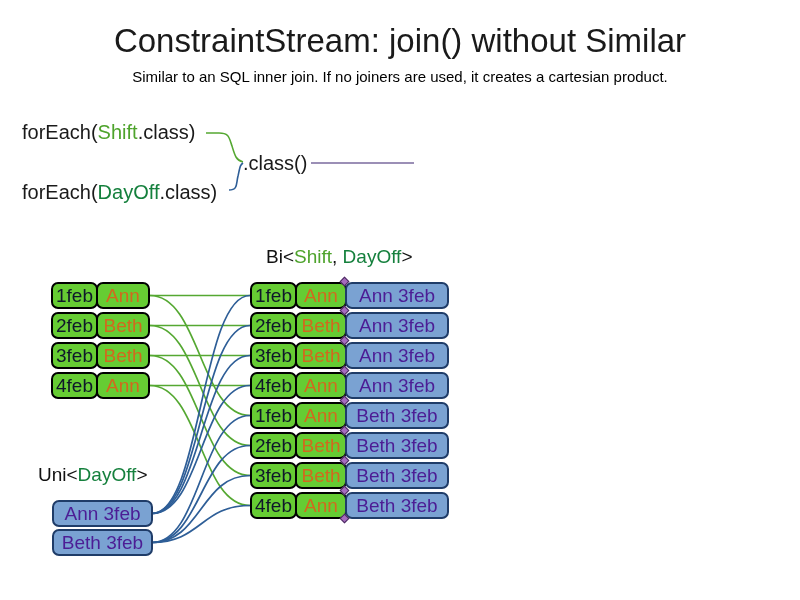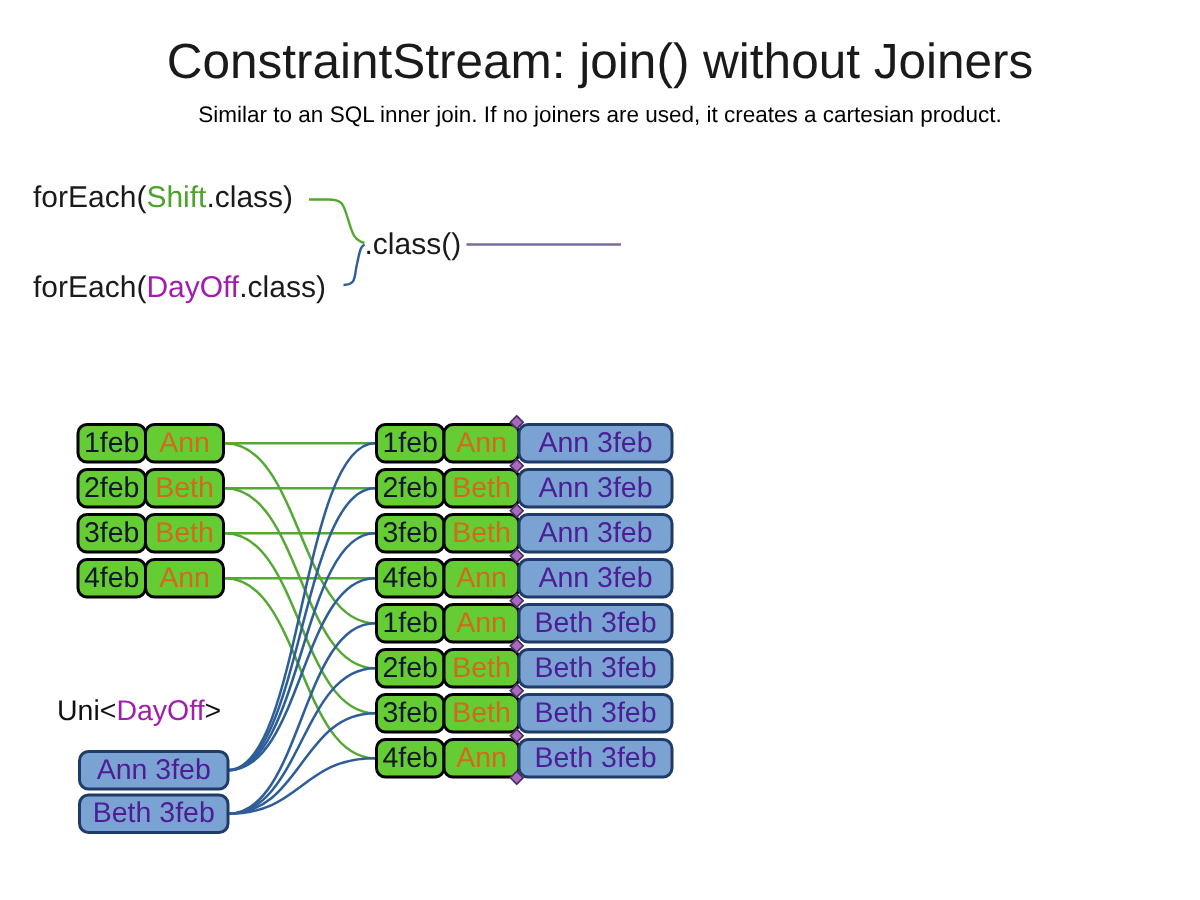"ConstraintStream: join() without Joiners" div.abs { text: Joiners -> Similar }
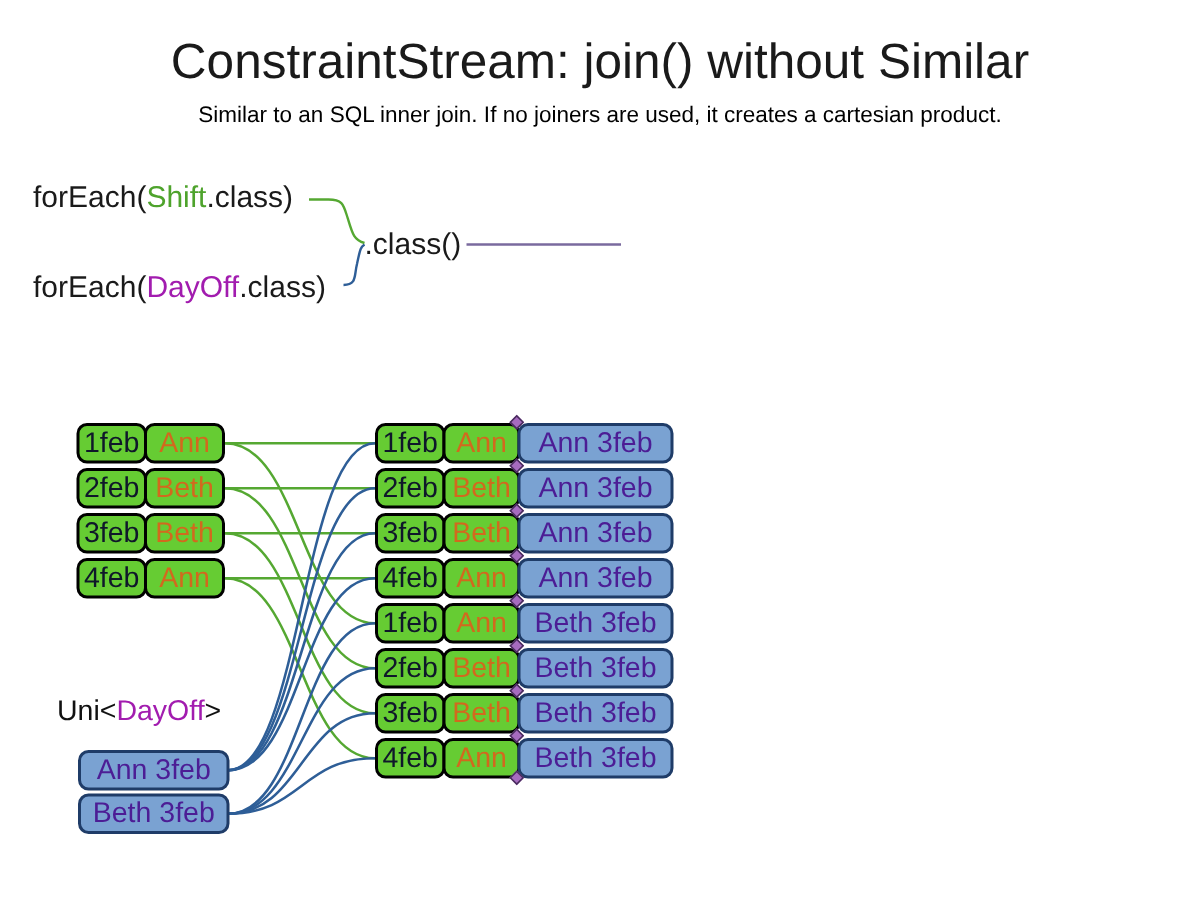"DayOff" .t-blue { color: #a21caf -> #15803d }
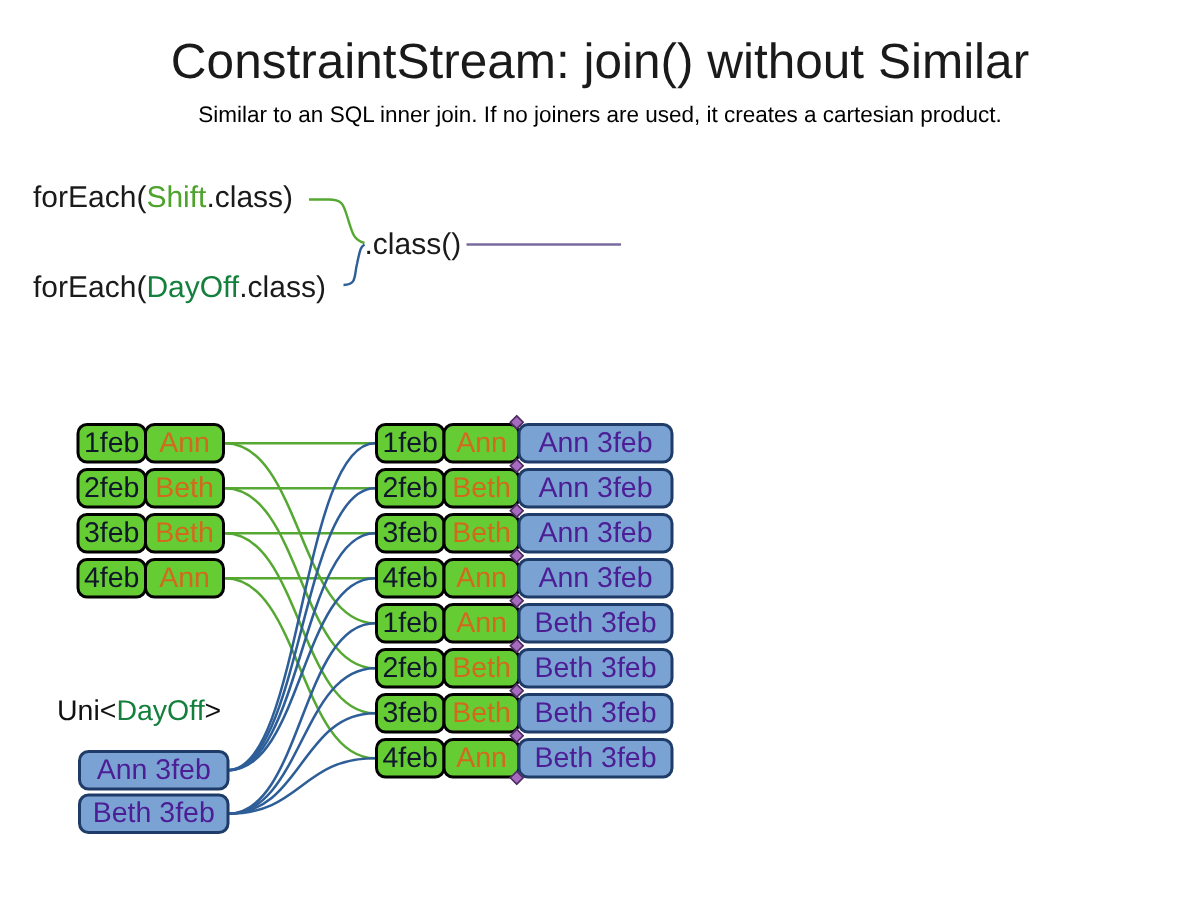"Bi<Shift, DayOff>" div.abs { html: none -> <div><span>Bi&lt;</span><span>Shift</span><span>, </span><span>DayOff</span><span>&gt;</span></div> }
